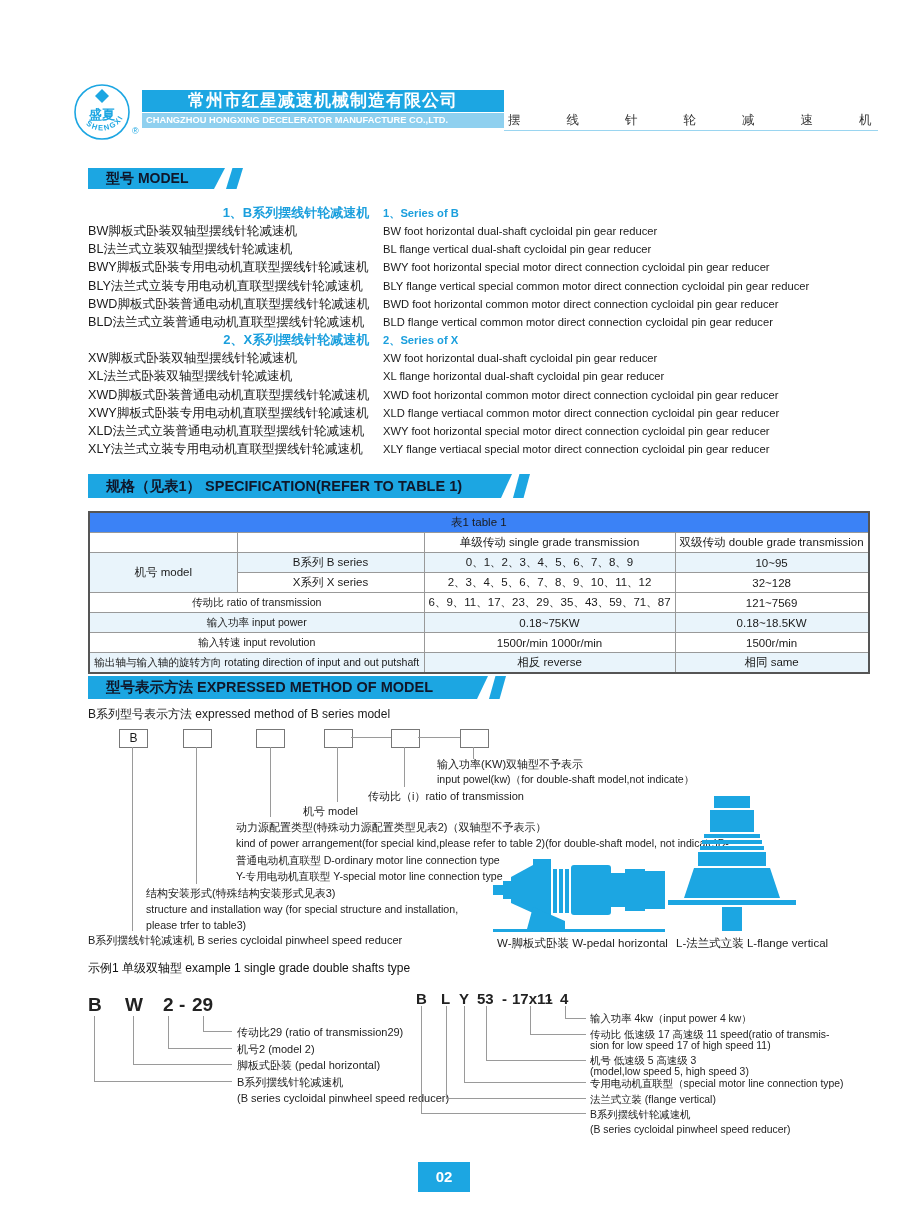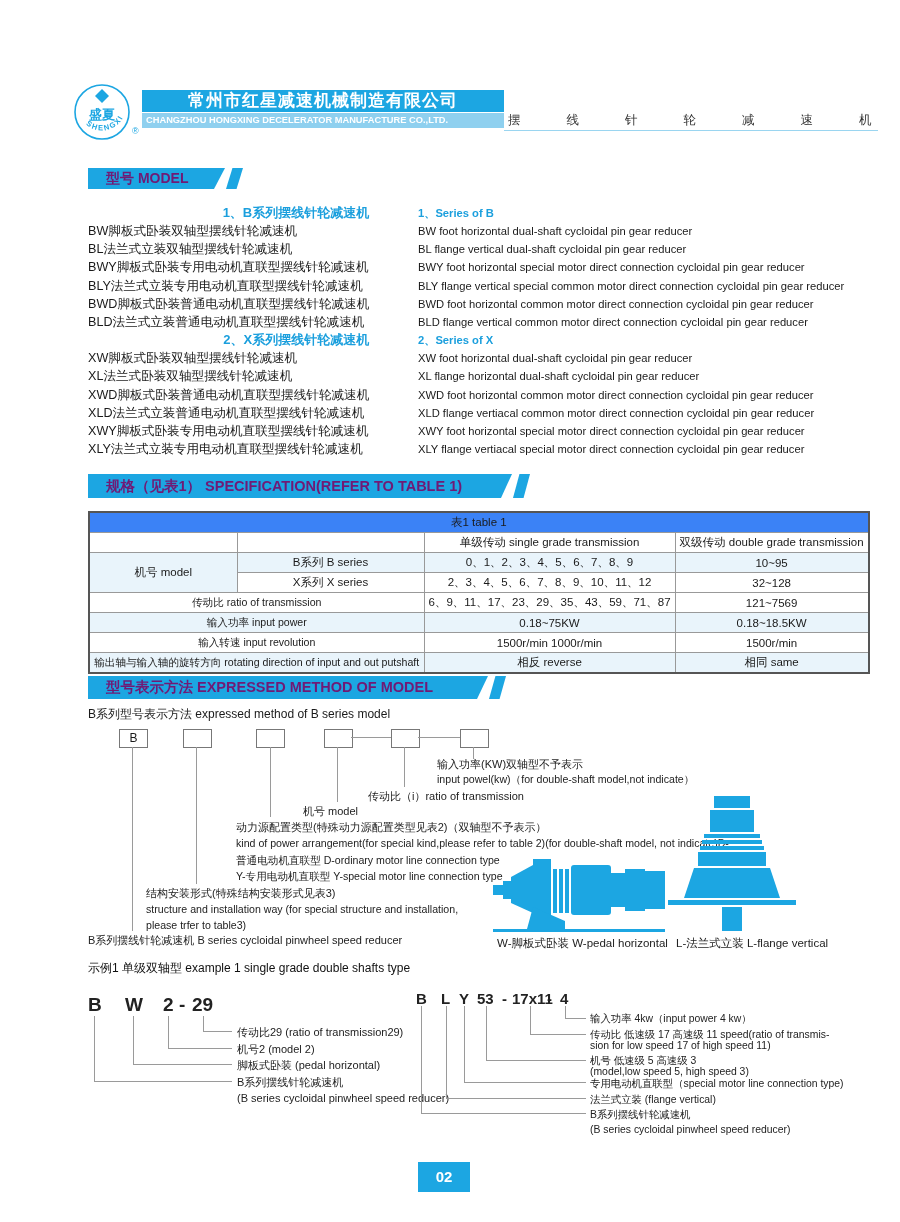"型号 MODEL" .banner { color: #701a75 -> #0f172a }
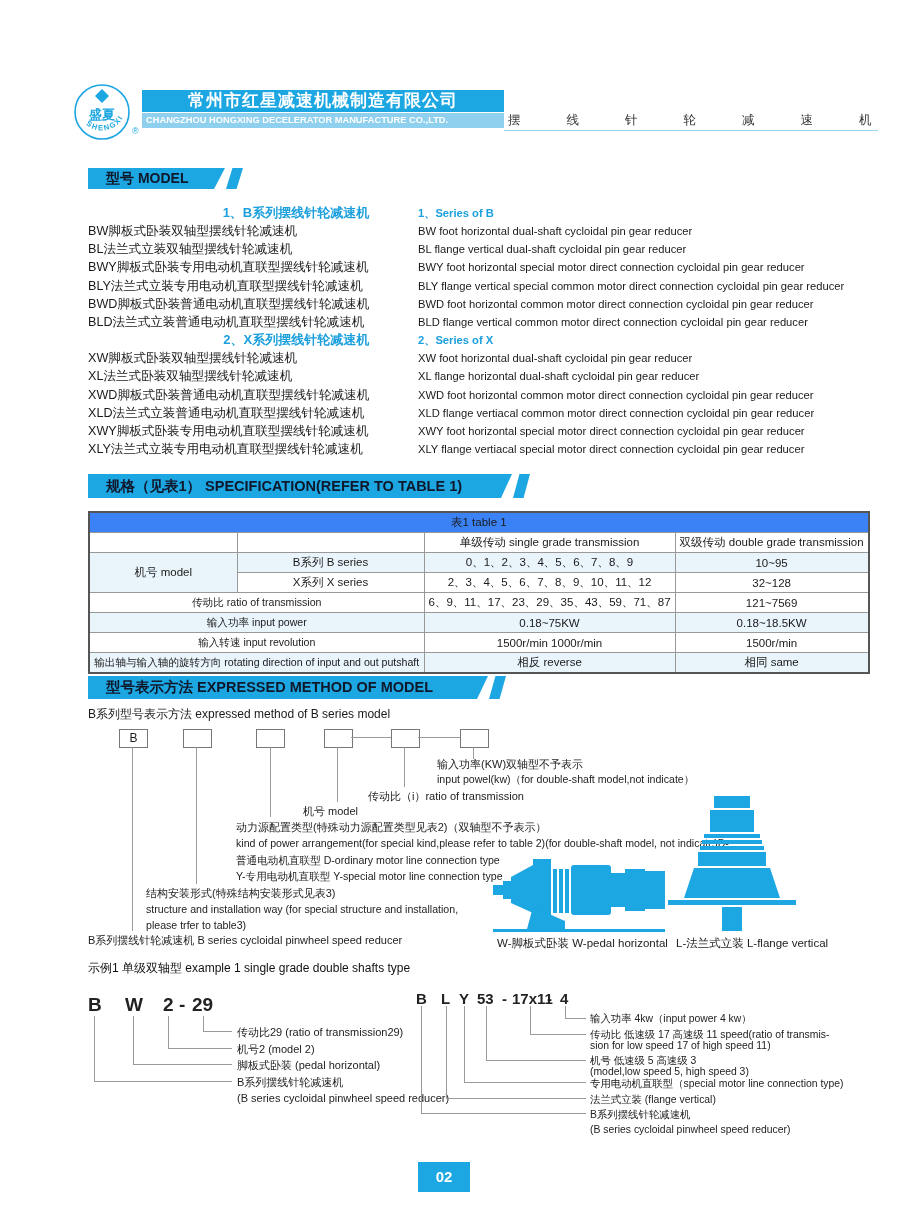"1、Series of B" .mcol-en { margin-left: 35px -> none }
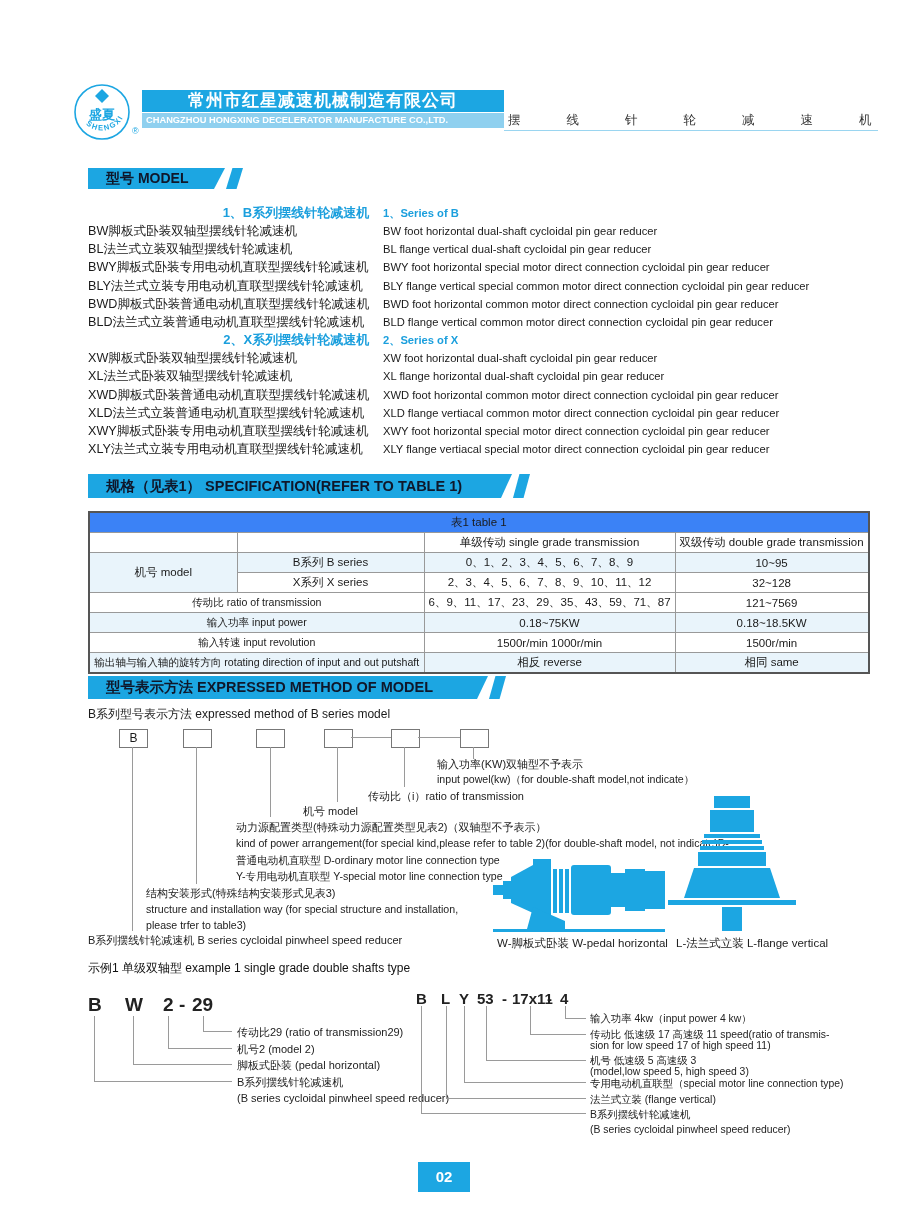"XLD法兰式立装普通电动机直联型摆线针轮减速机" div { order: before "XWY脚板式卧装专用电动机直联型摆线针轮减速机" -> after "XWY脚板式卧装专用电动机直联型摆线针轮减速机" }
